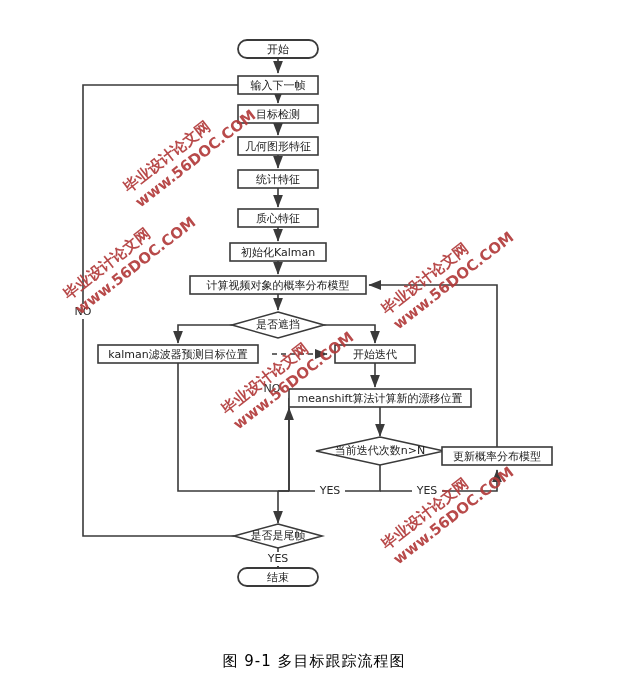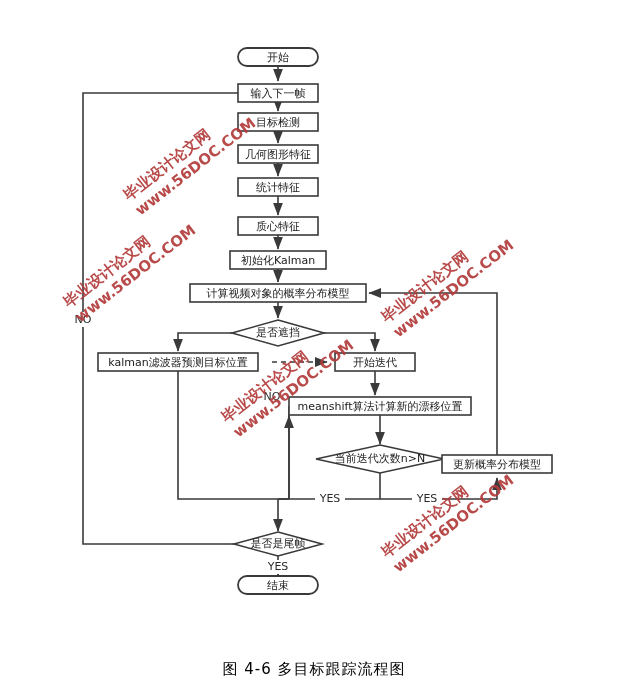"开始" #canvas { top: 12px -> 4px }
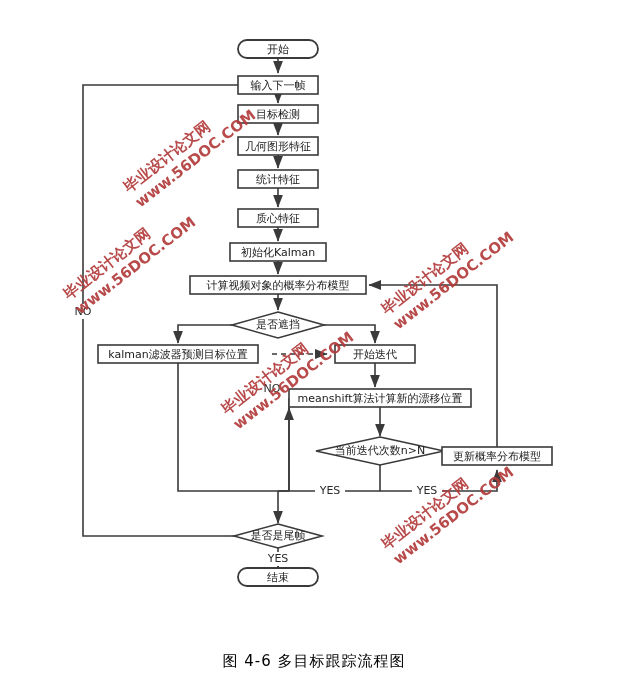"图 4-6 多目标跟踪流程图" div.caption { text: 4-6 -> 9-1 }
